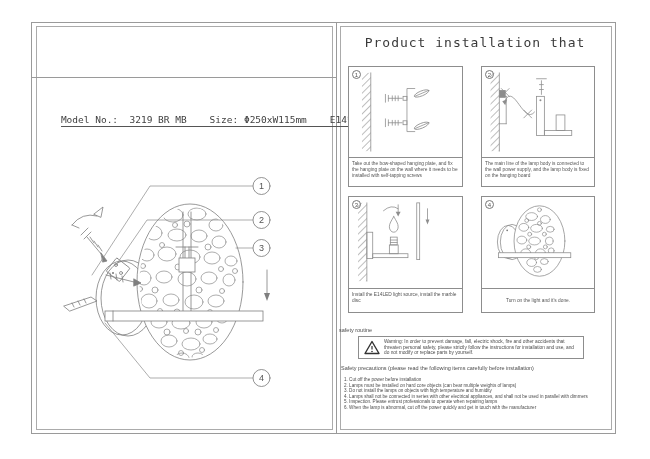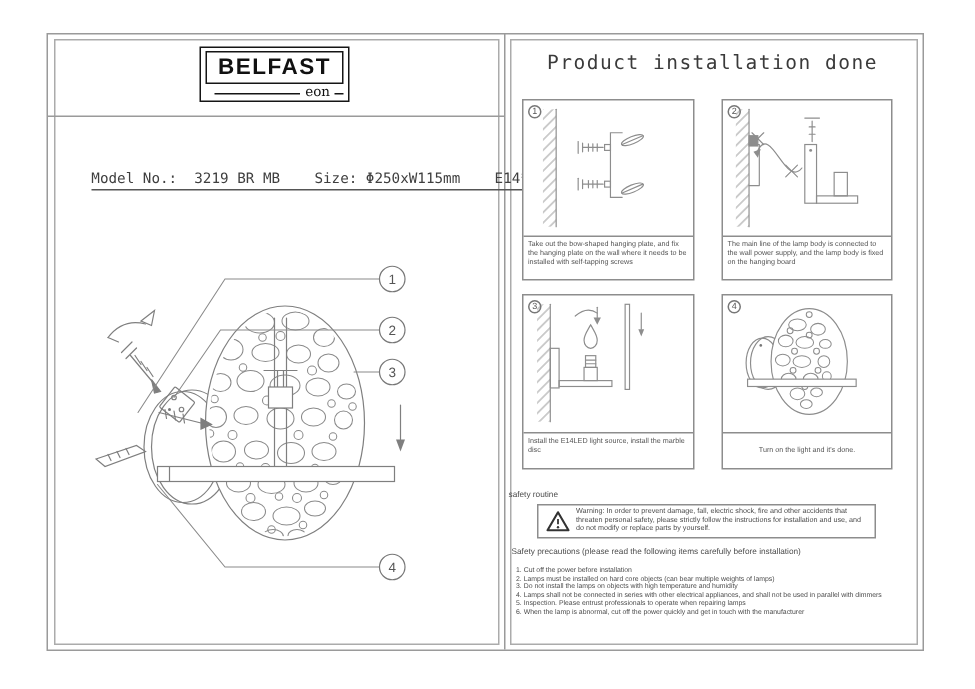"BELFAST" div.abs { html: <div> <div>BELFAST</div> <div> <div></div> <span>eon</span> <div></div> </div> </div> -> none }
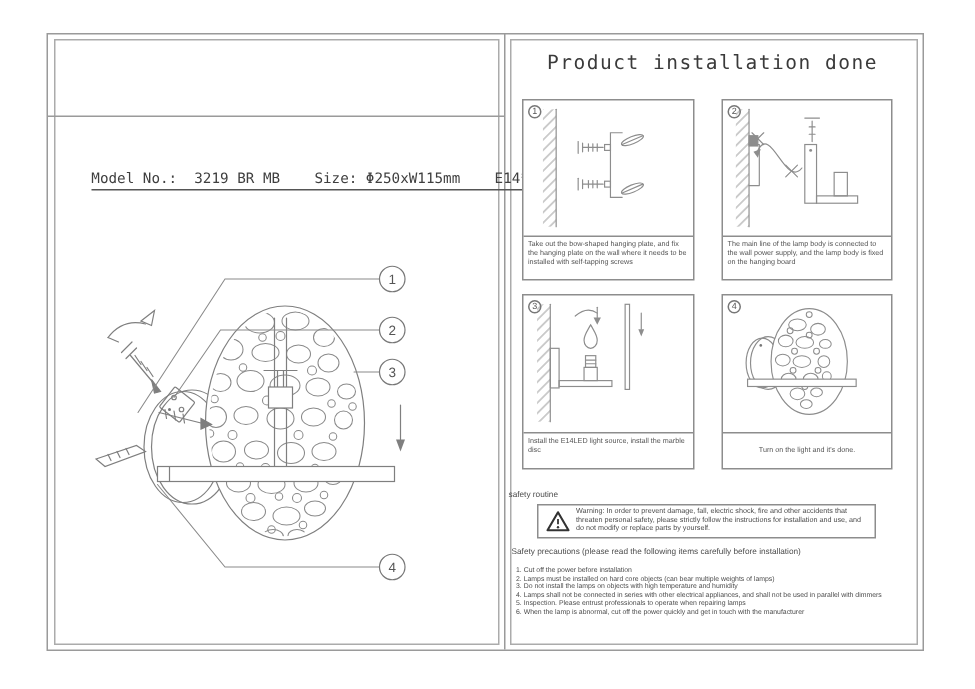"Product installation done" div.abs { text: done -> that }
